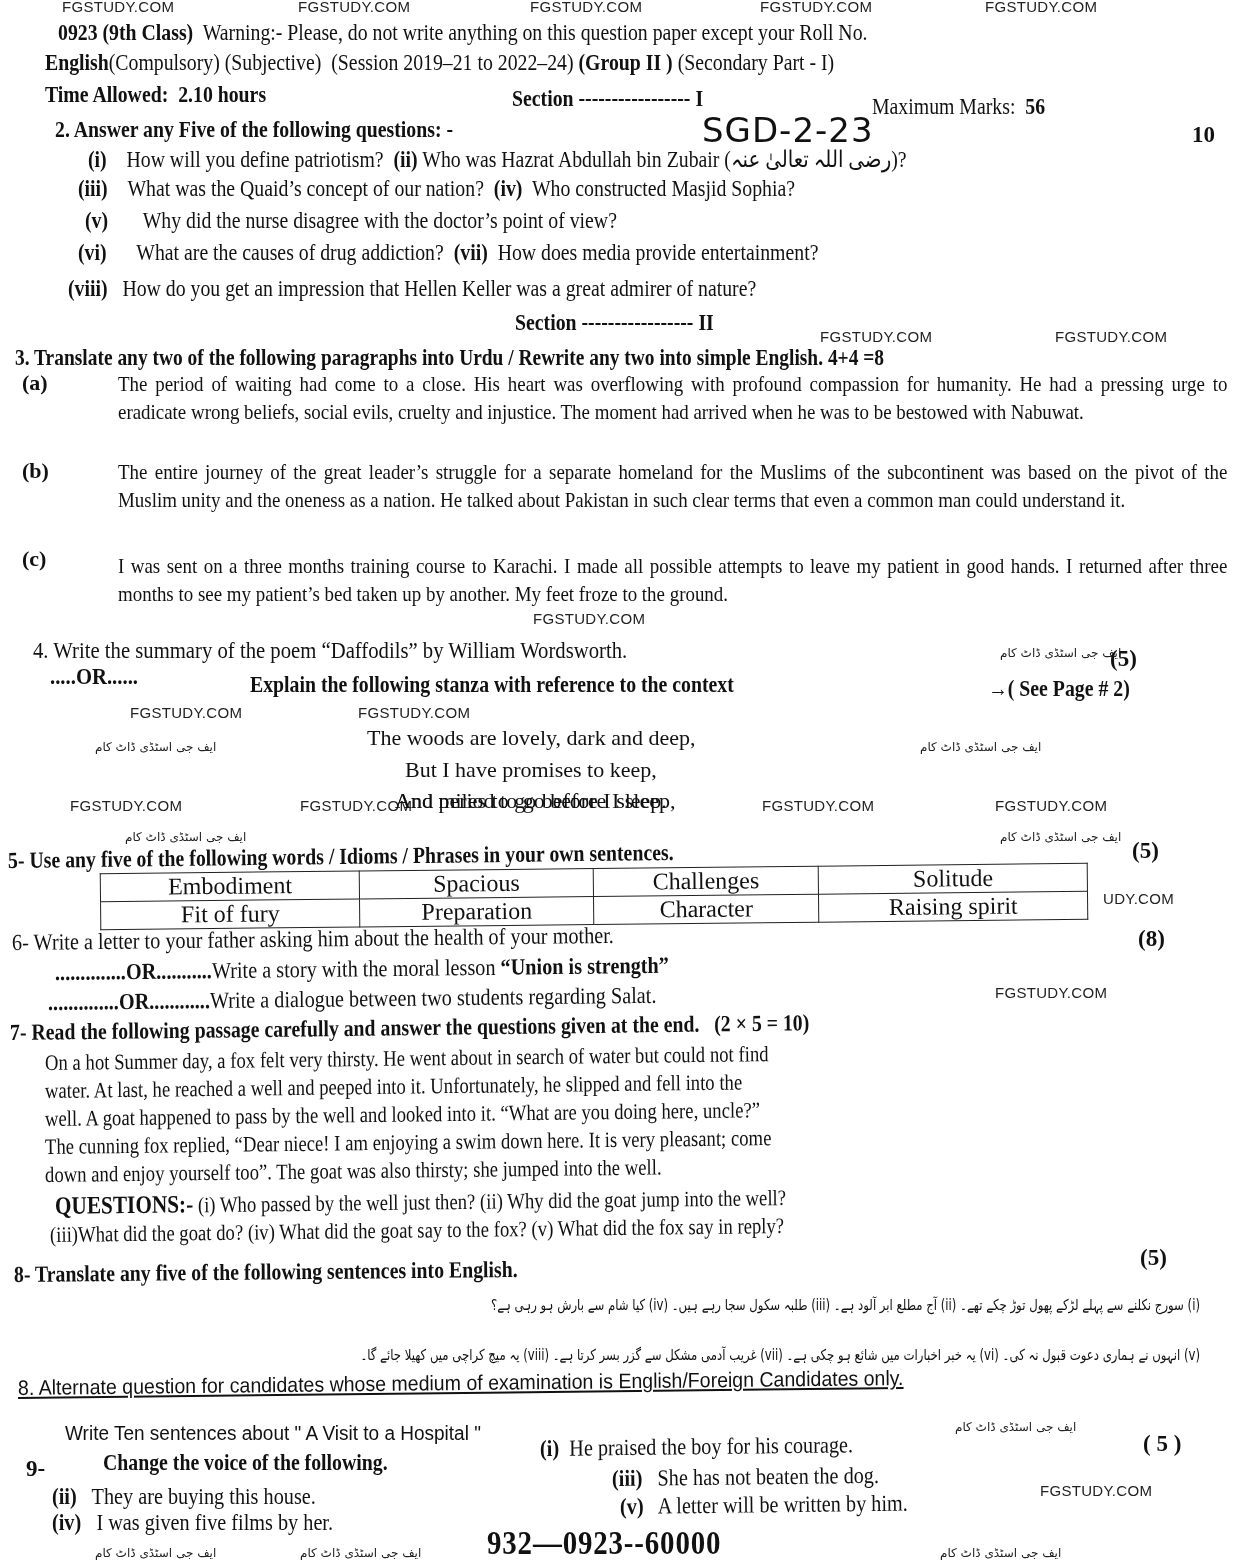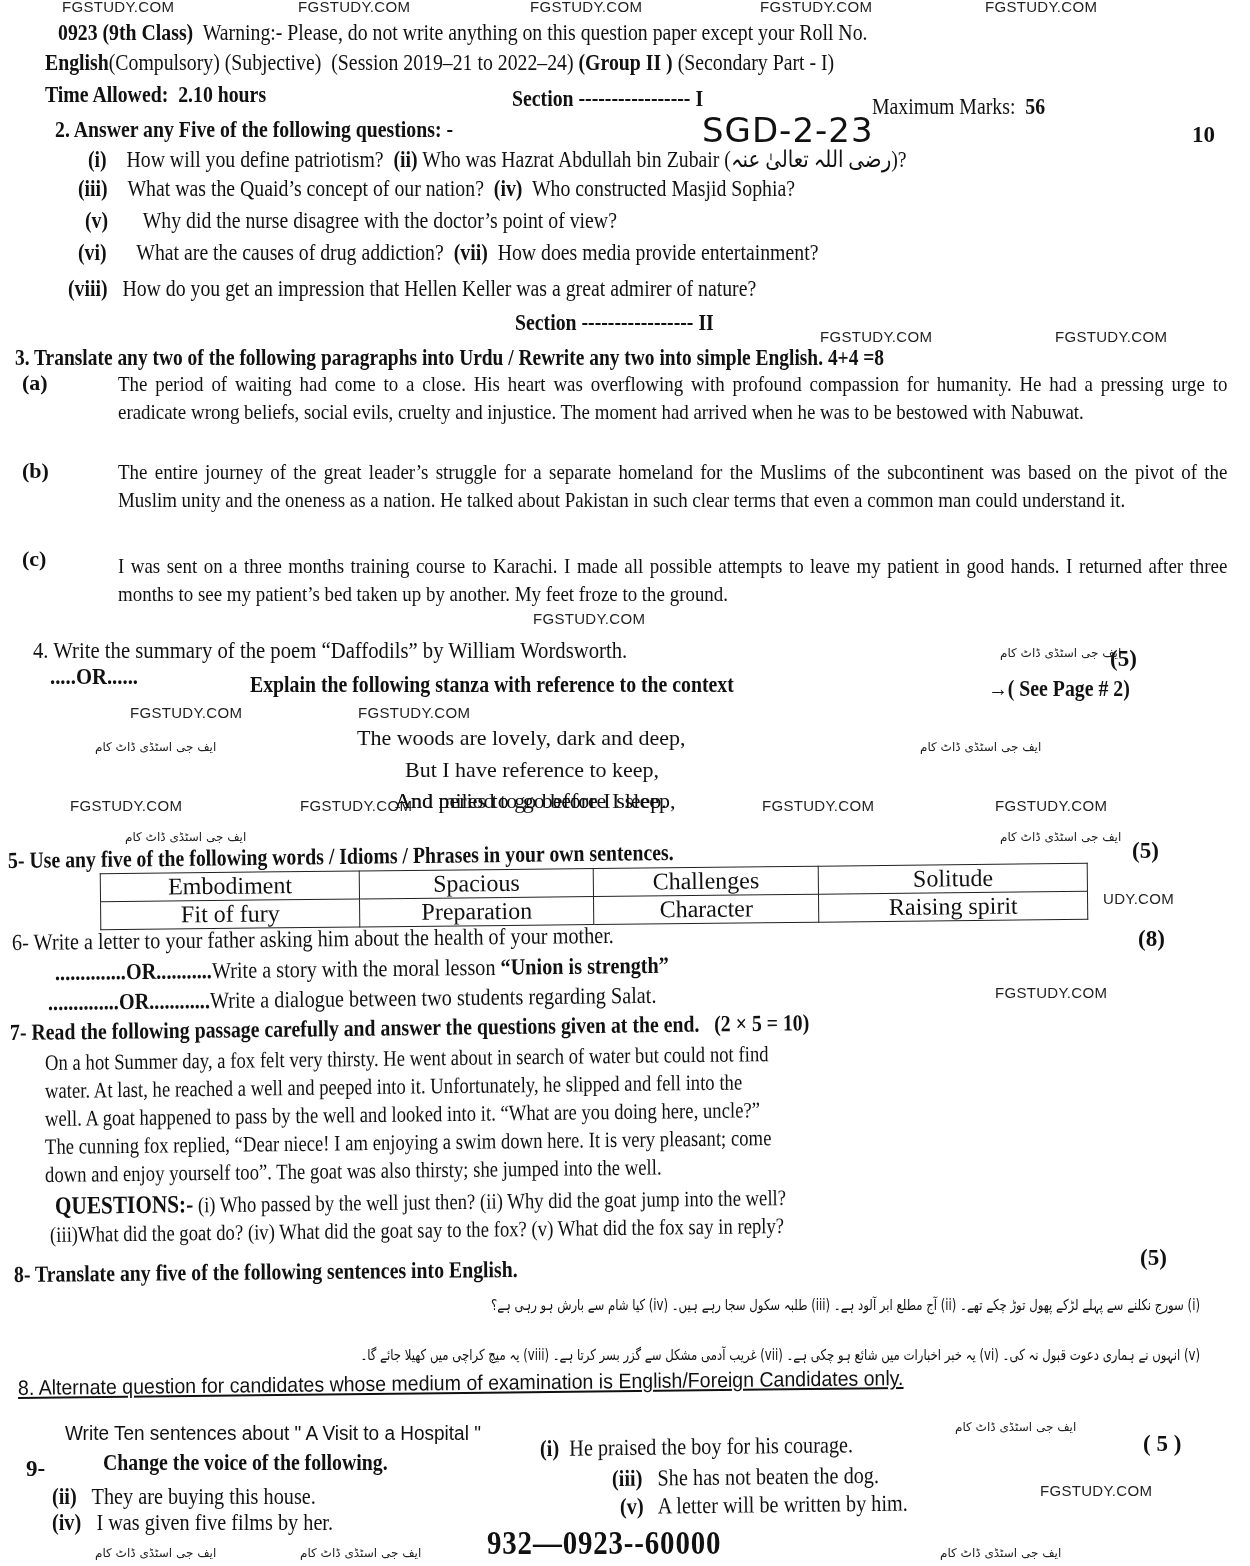"The woods are lovely, dark" div.abs { left: 357px -> 367px }
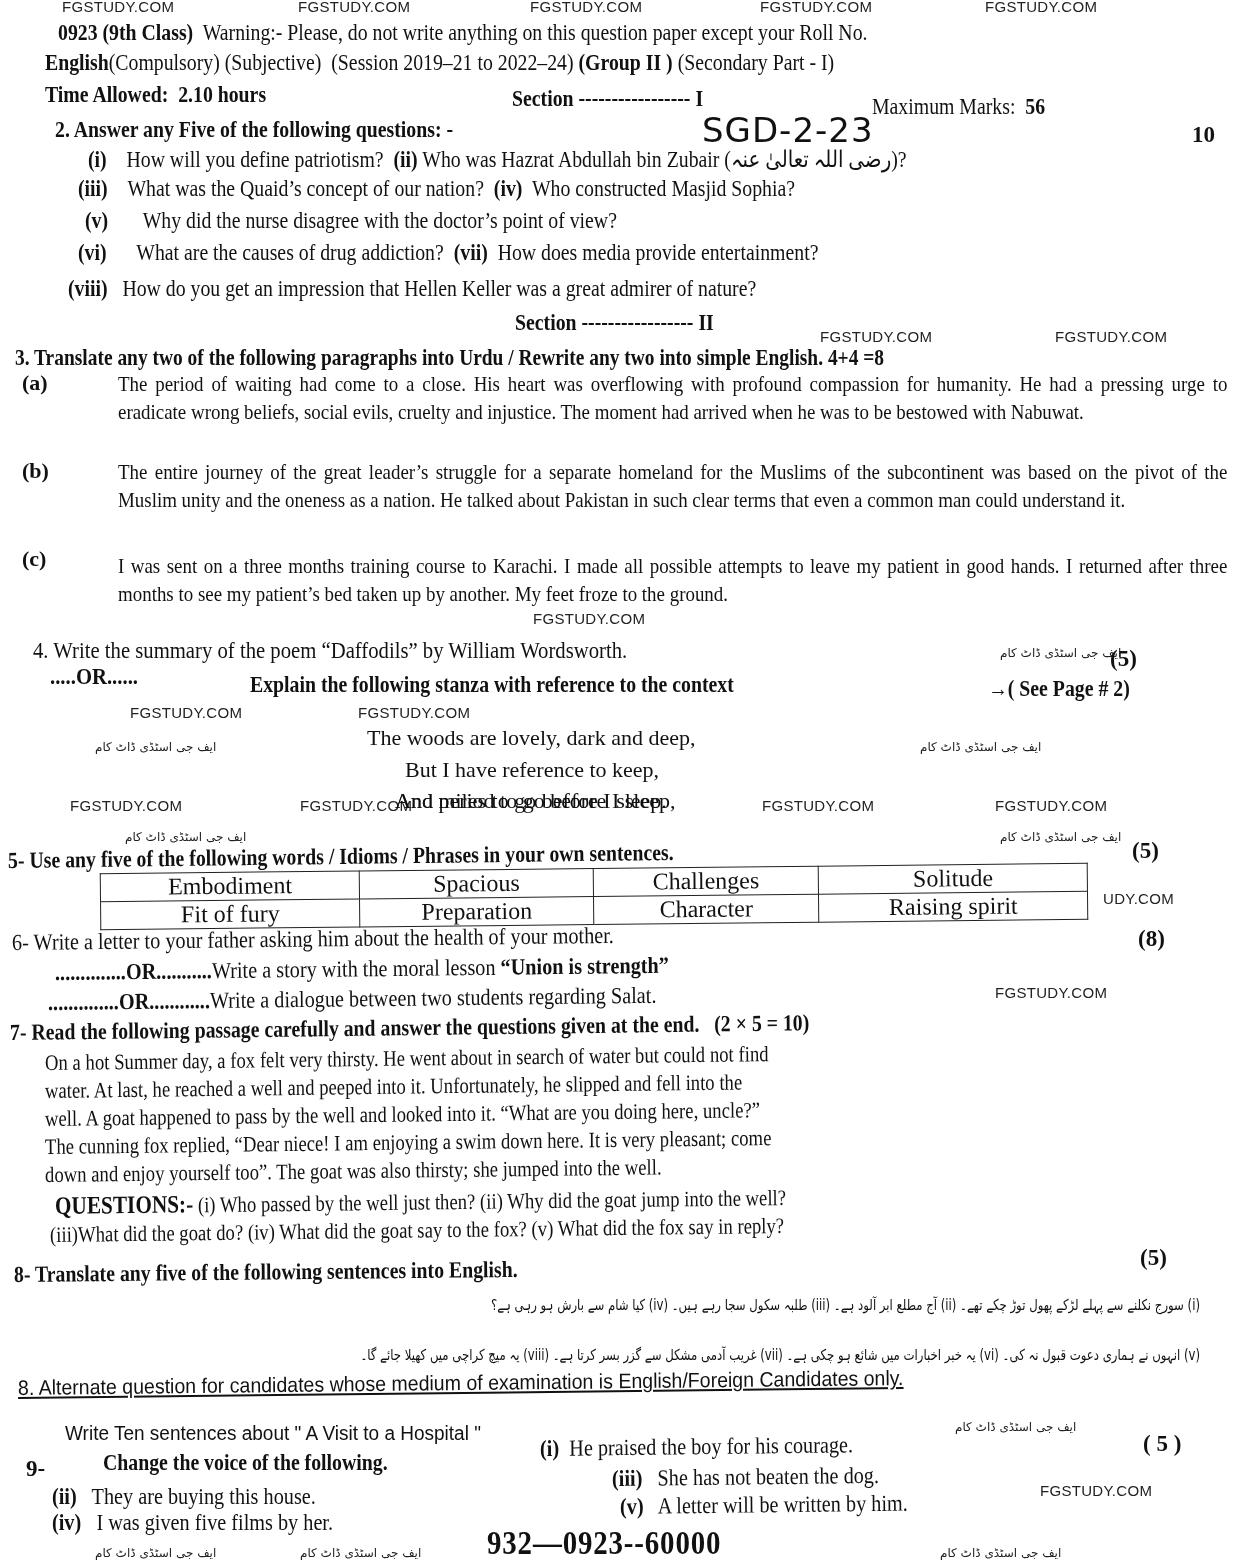"But I have reference to" div.abs { text: reference -> promises }
